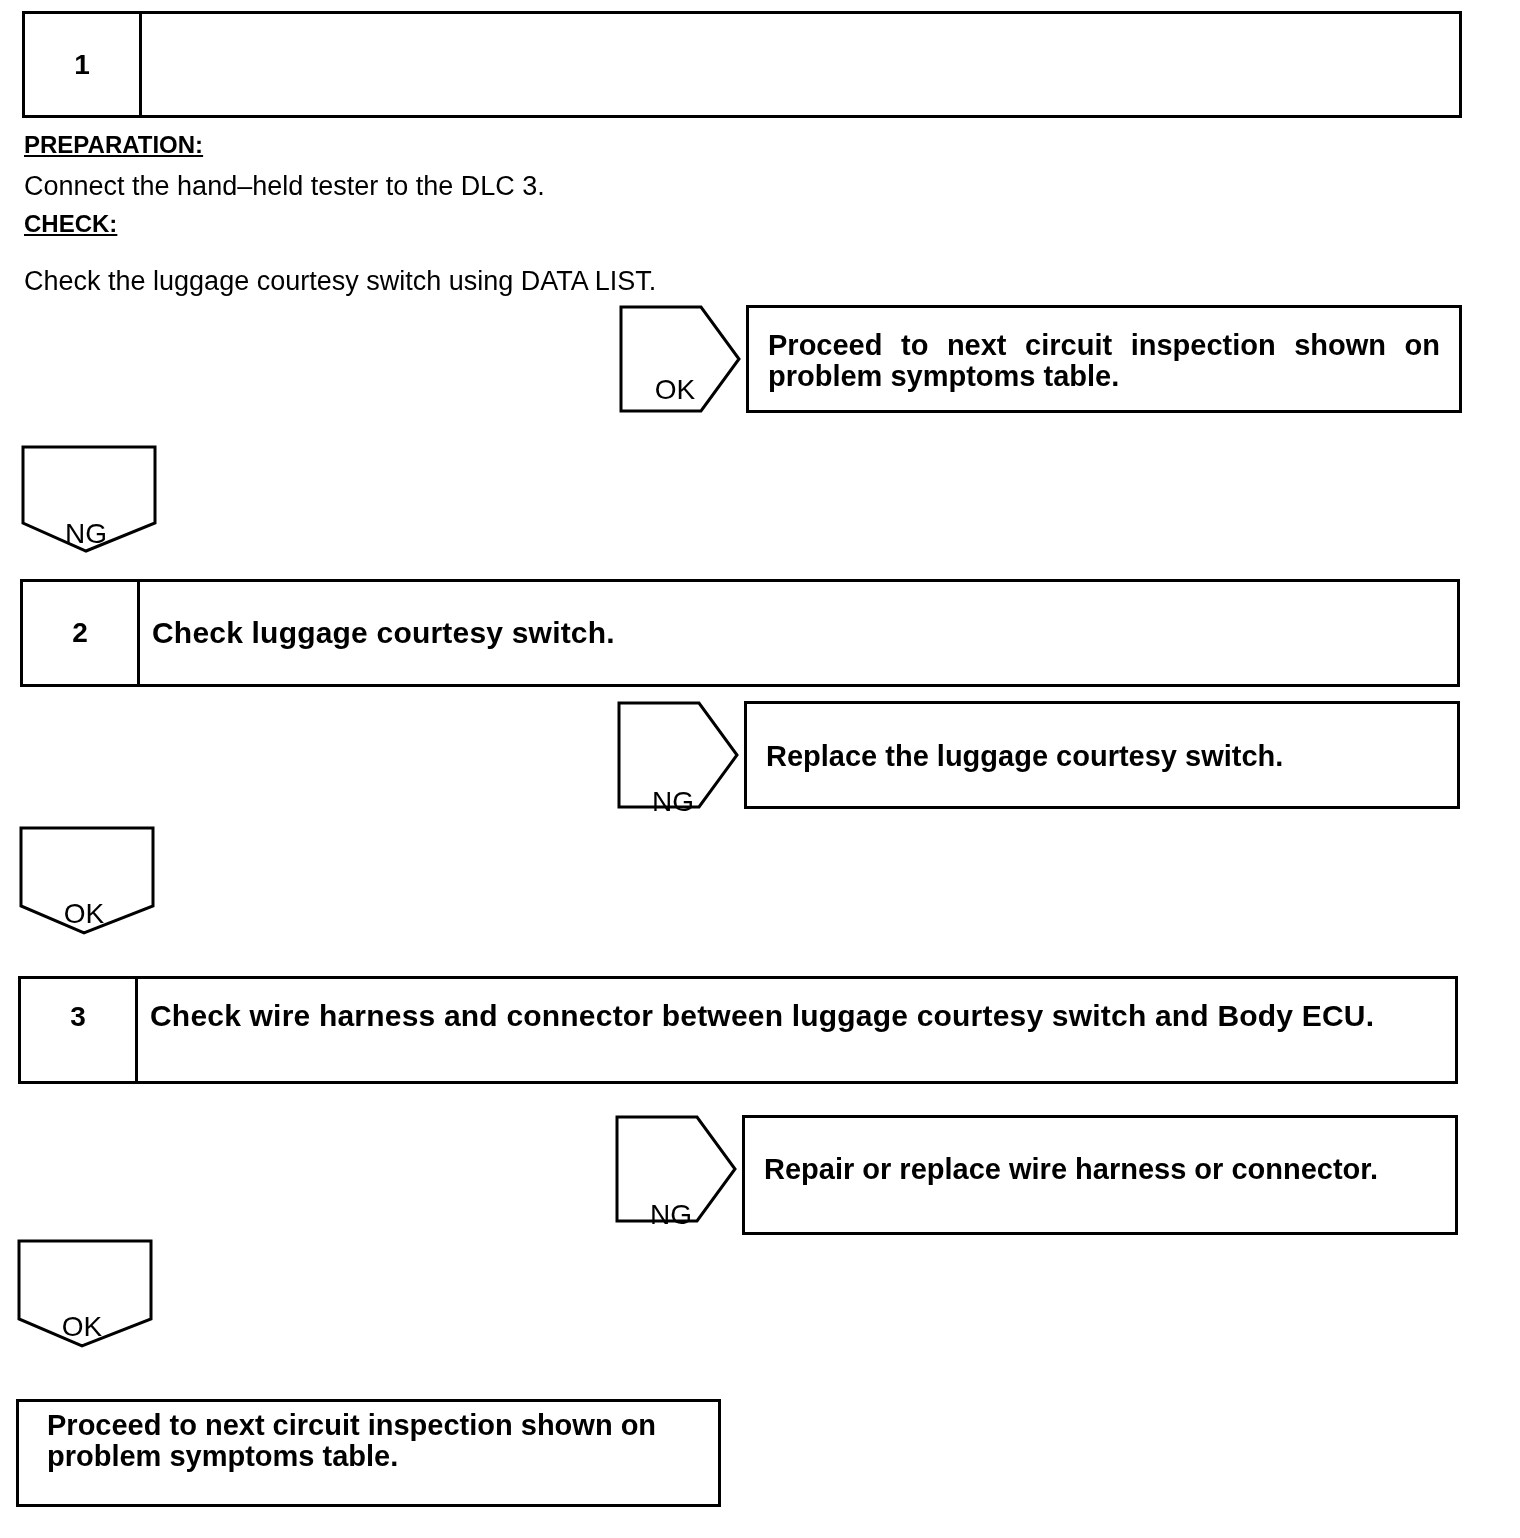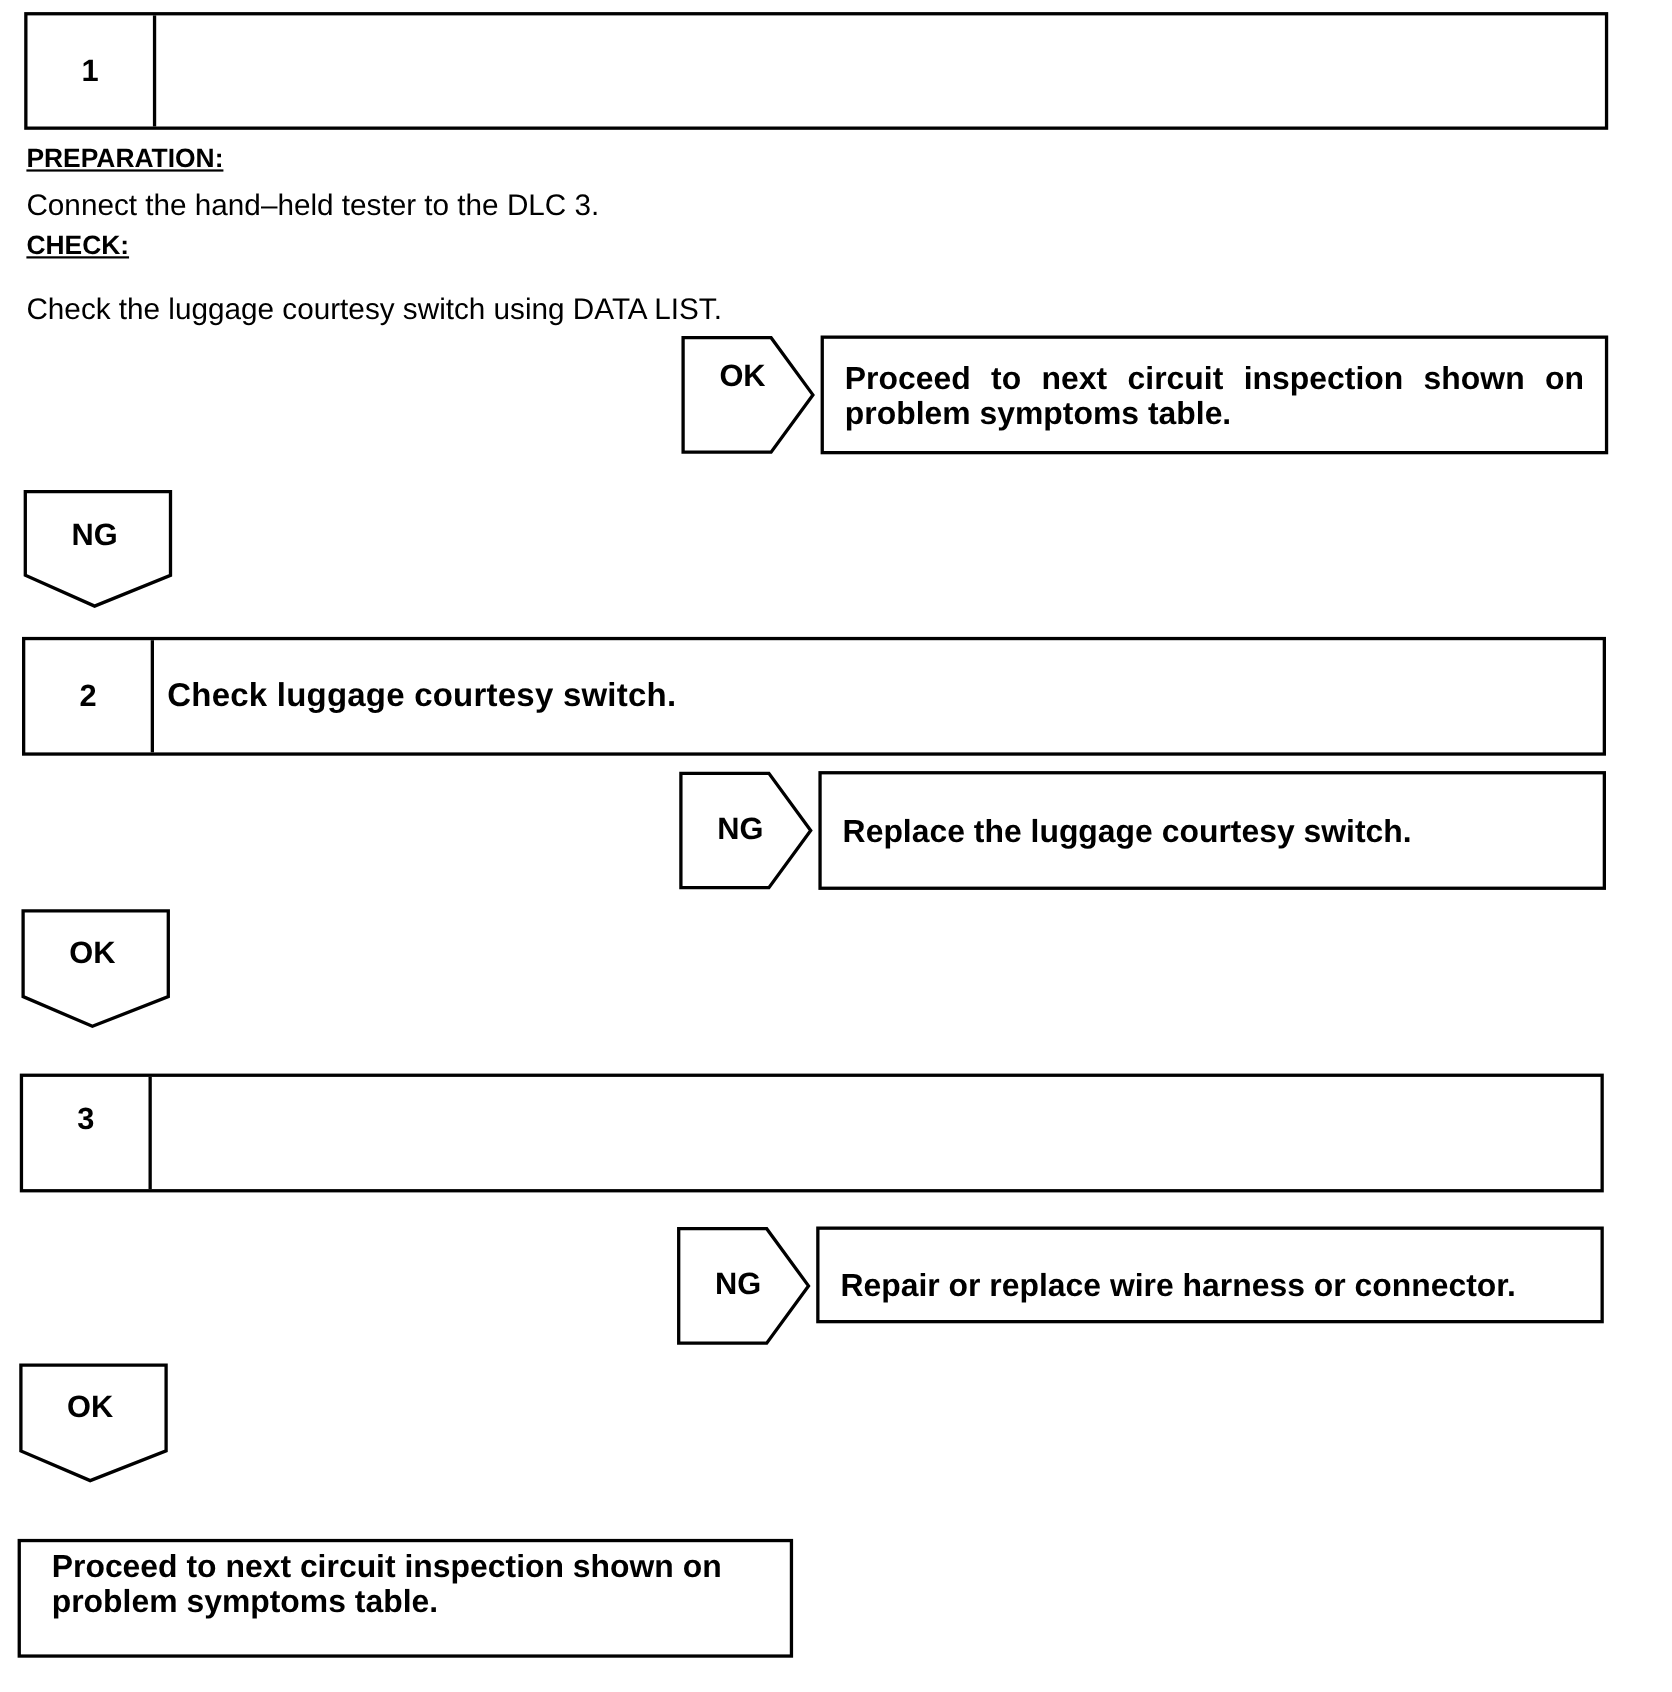"OK" .shape-label { font-weight: bold -> normal; margin-top: none -> 48px }
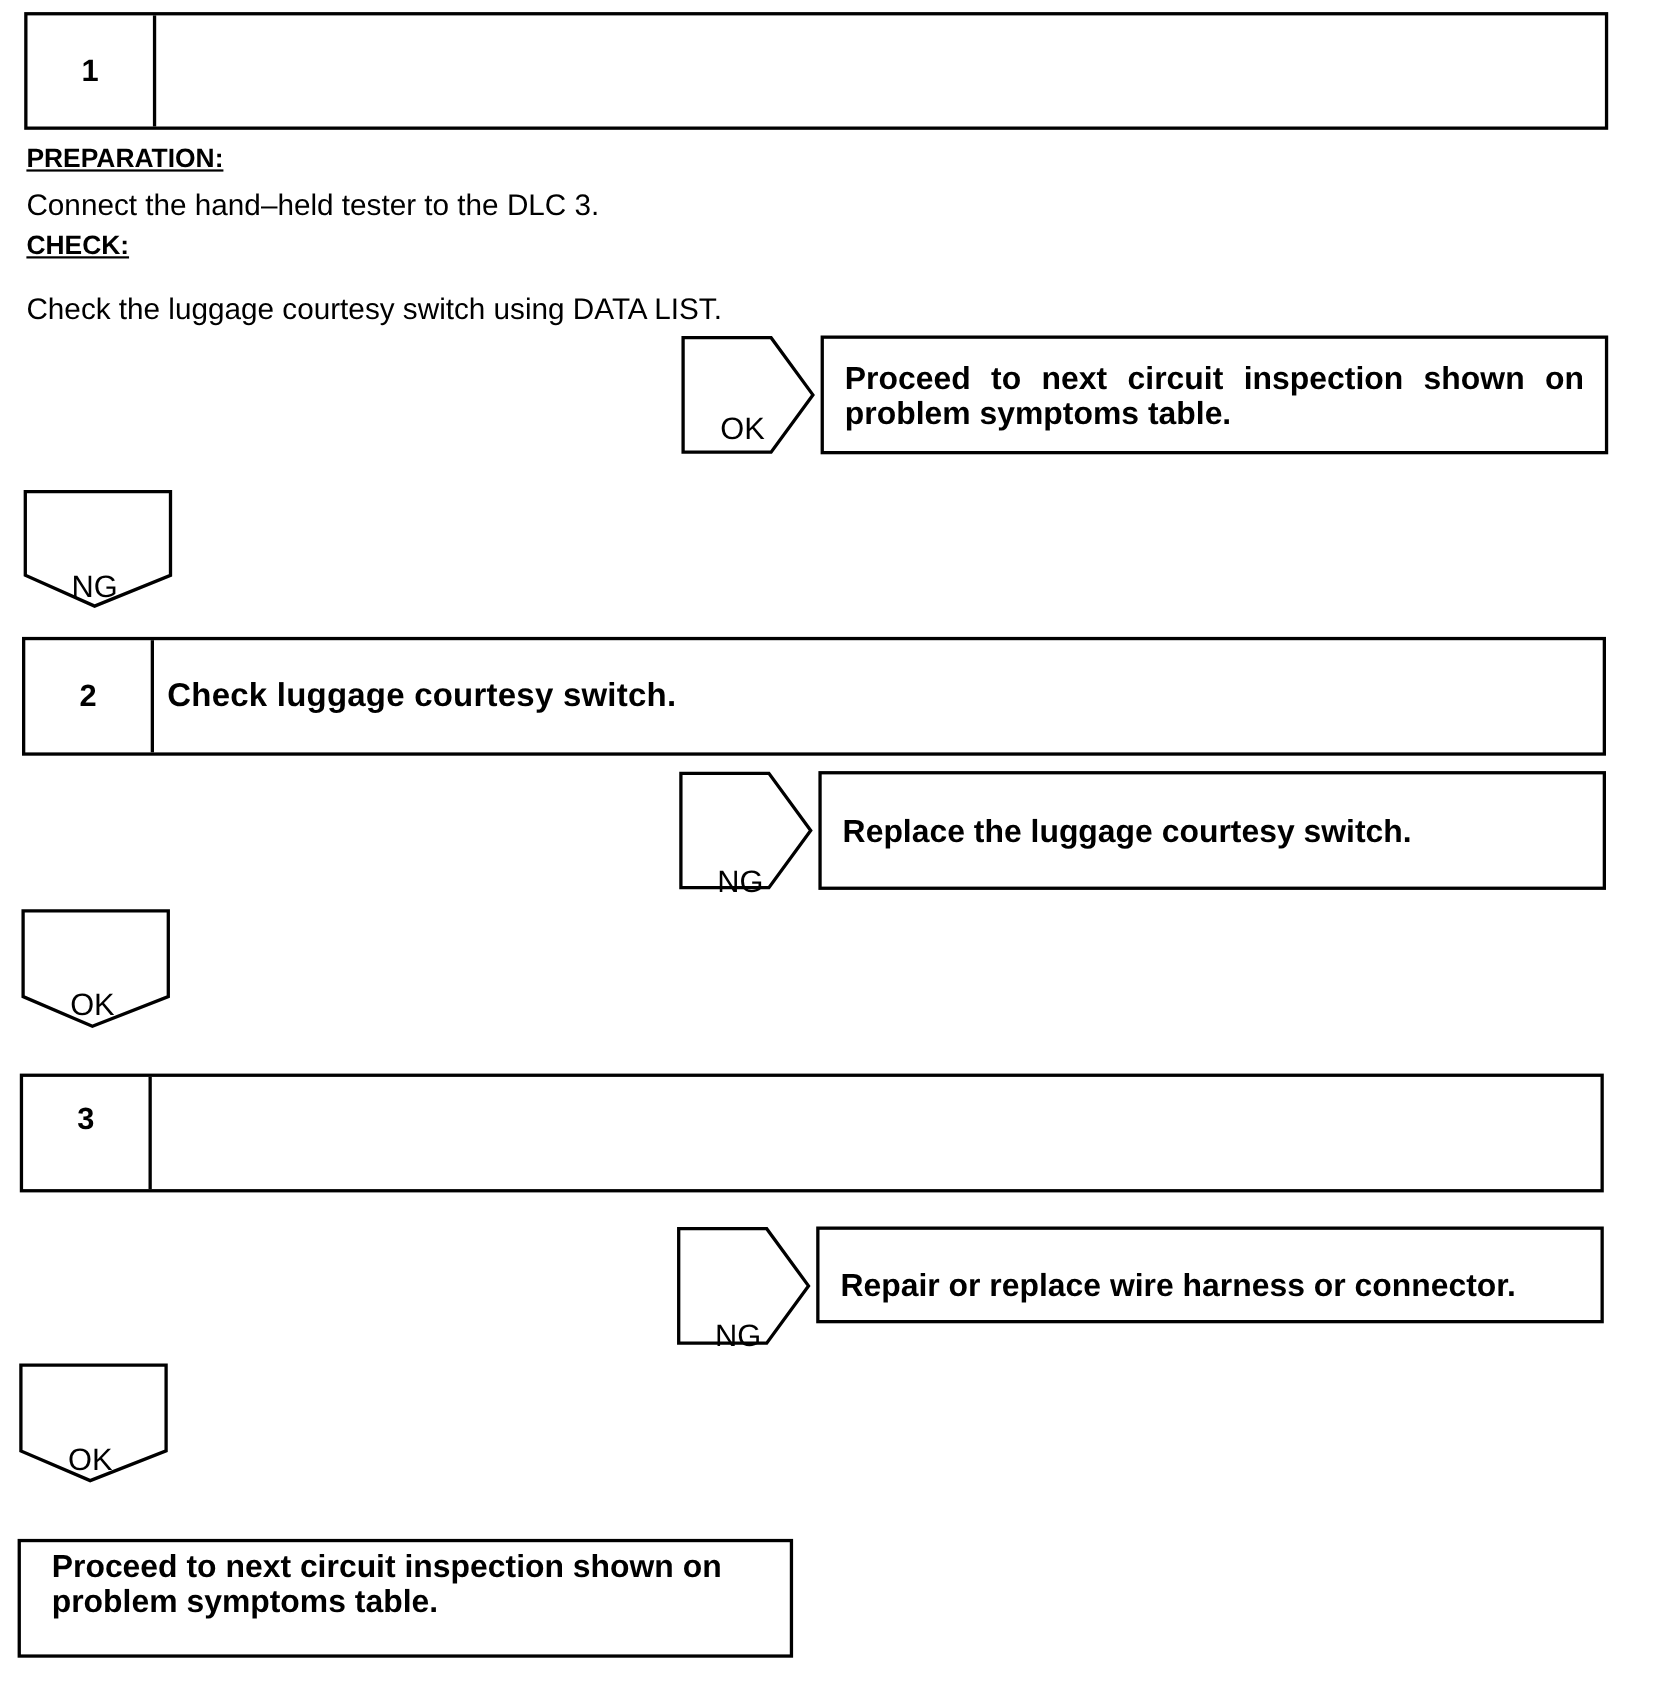"Check wire harness and connector" div.step-title { html: none -> <div>Check wire harness and connector between luggage courtesy switch and Body ECU.</div> }
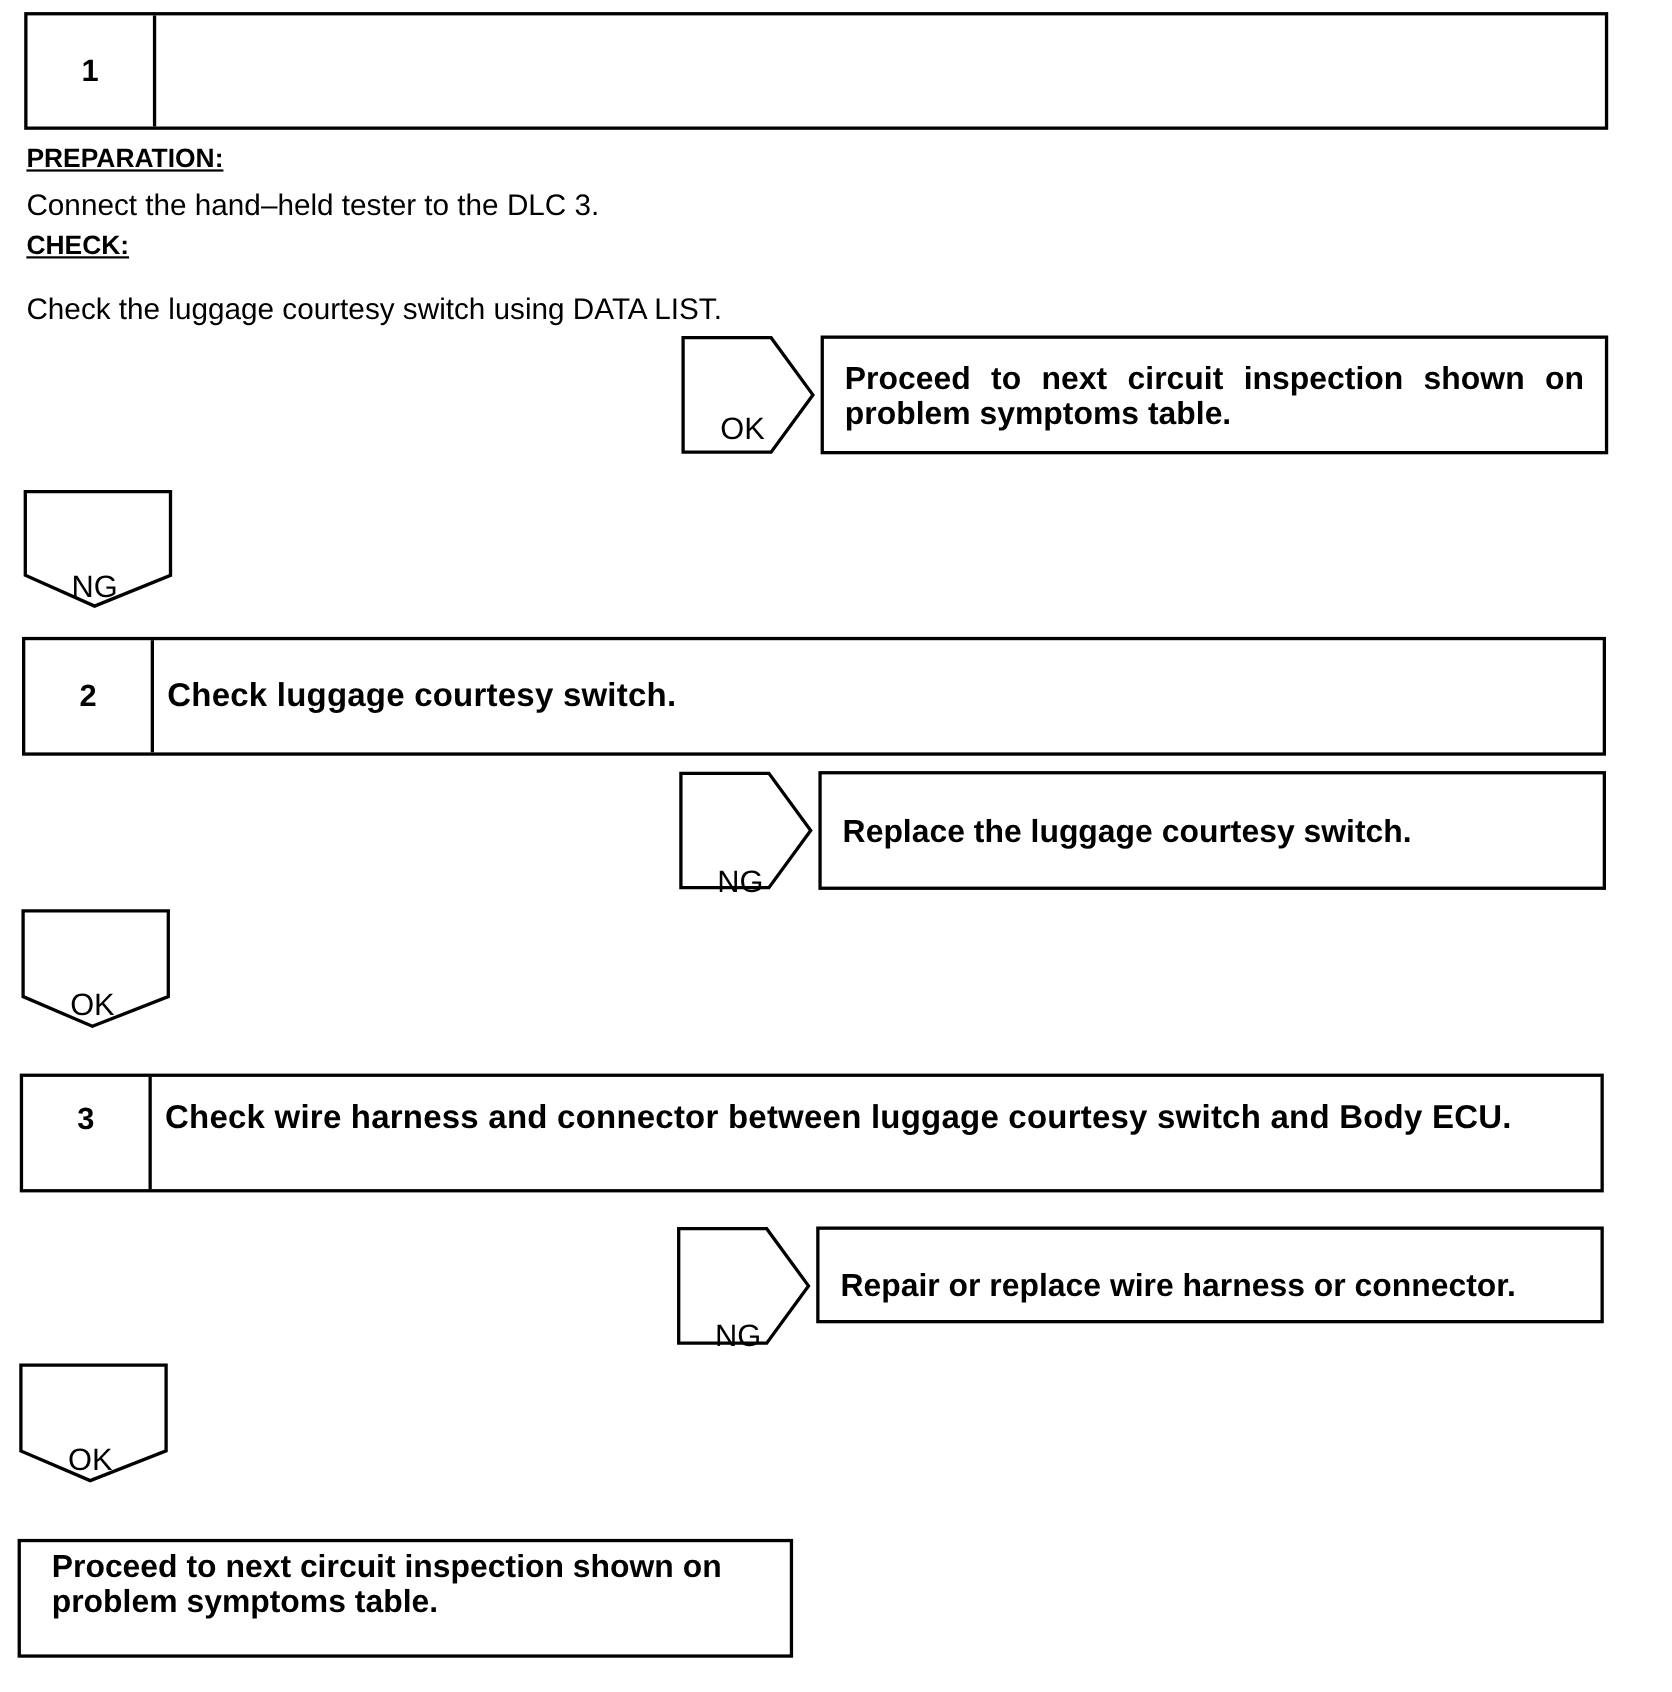"Repair or replace wire harness" div.abs { height: 88px -> 120px }
